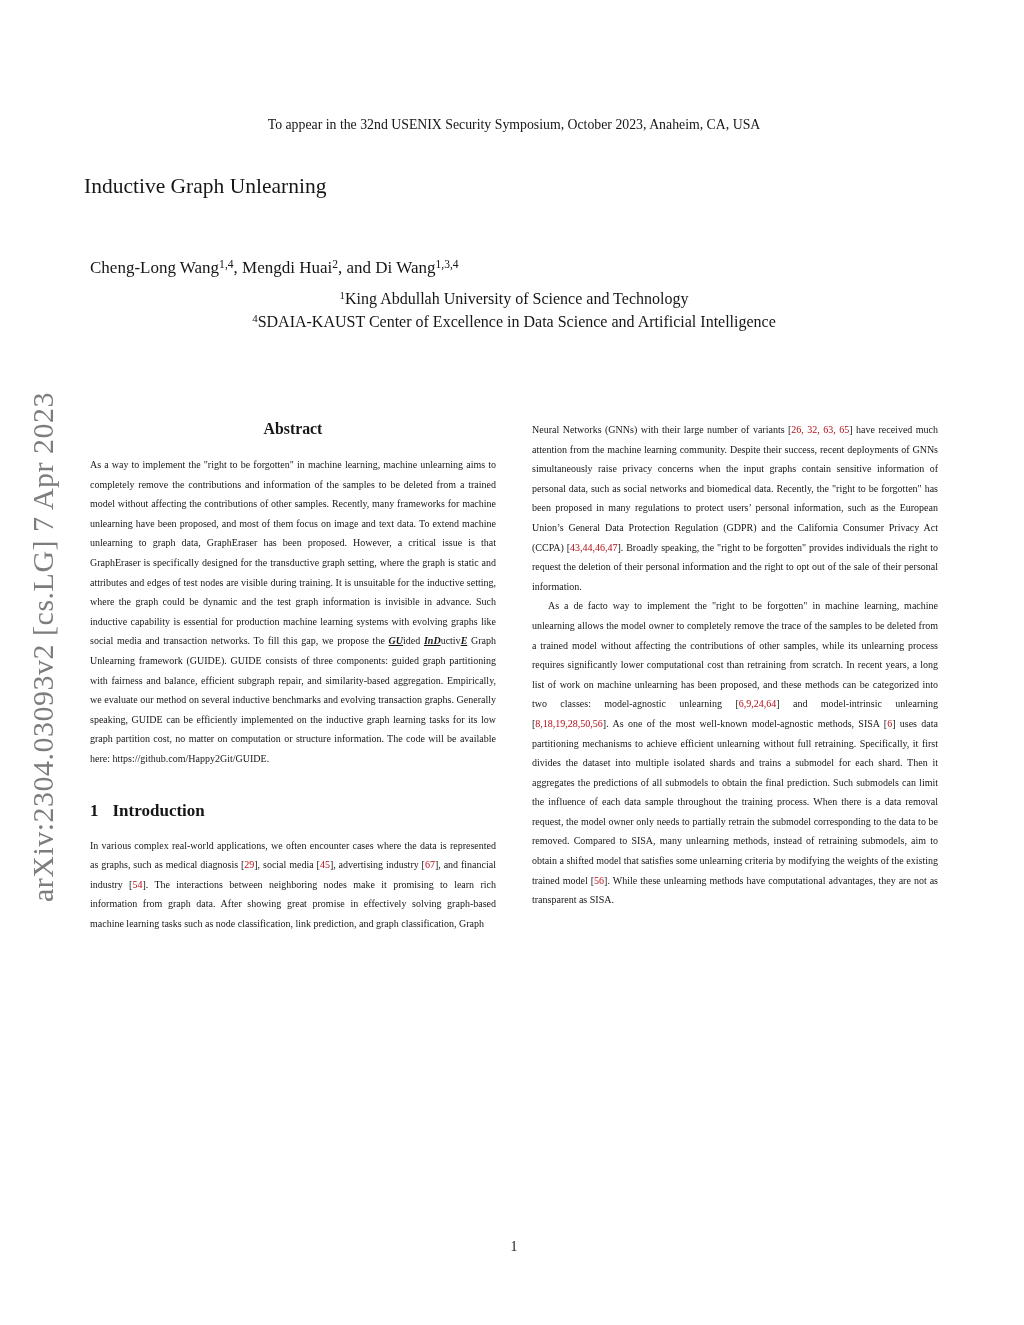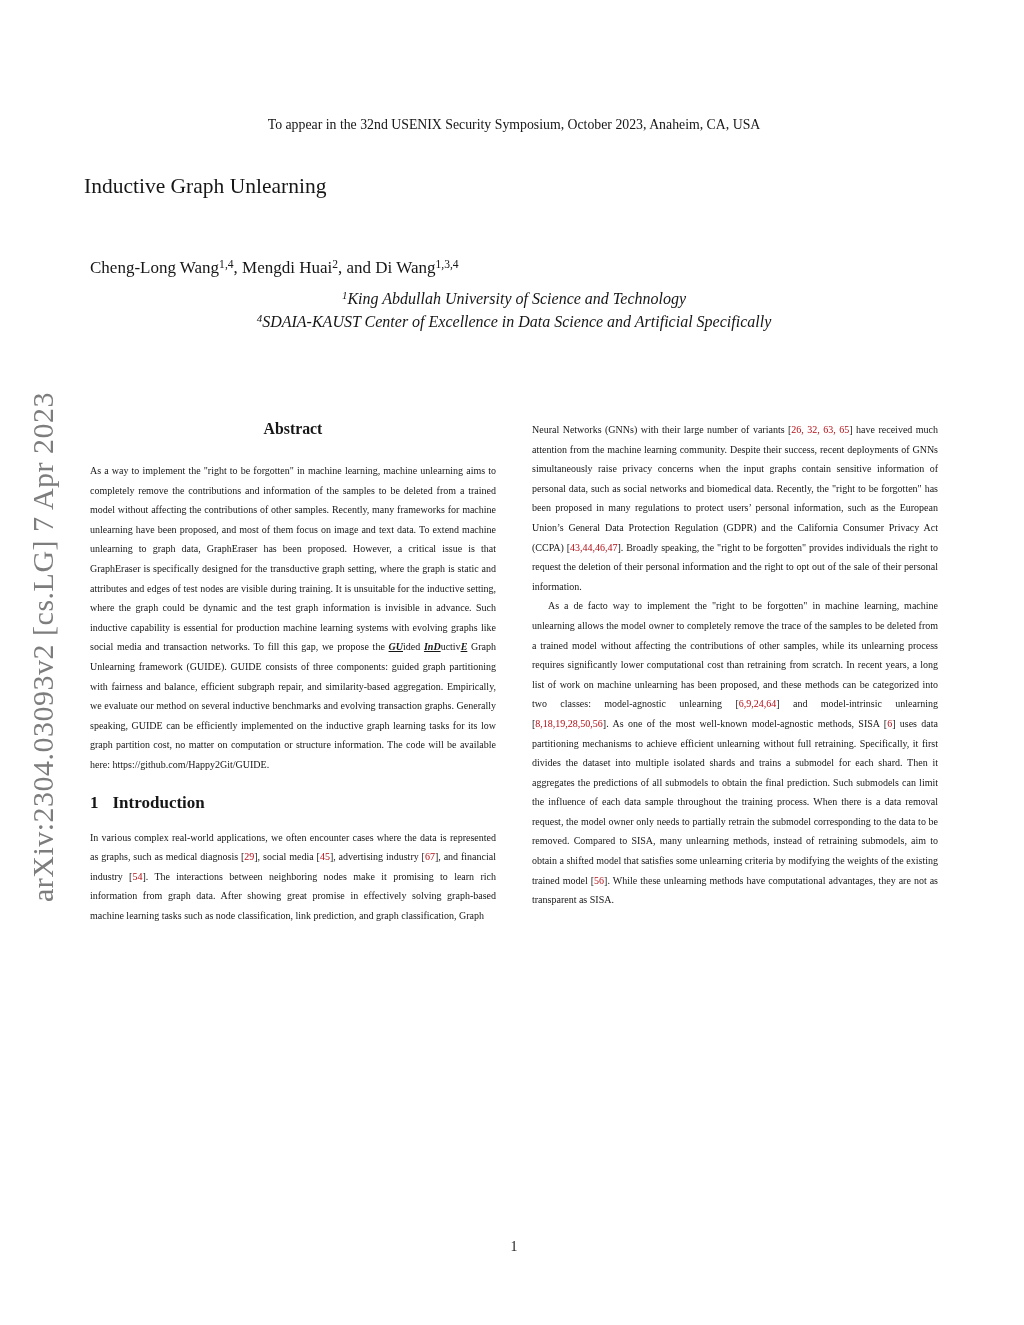"1King Abdullah University of Science" .affiliations { font-style: italic -> none }
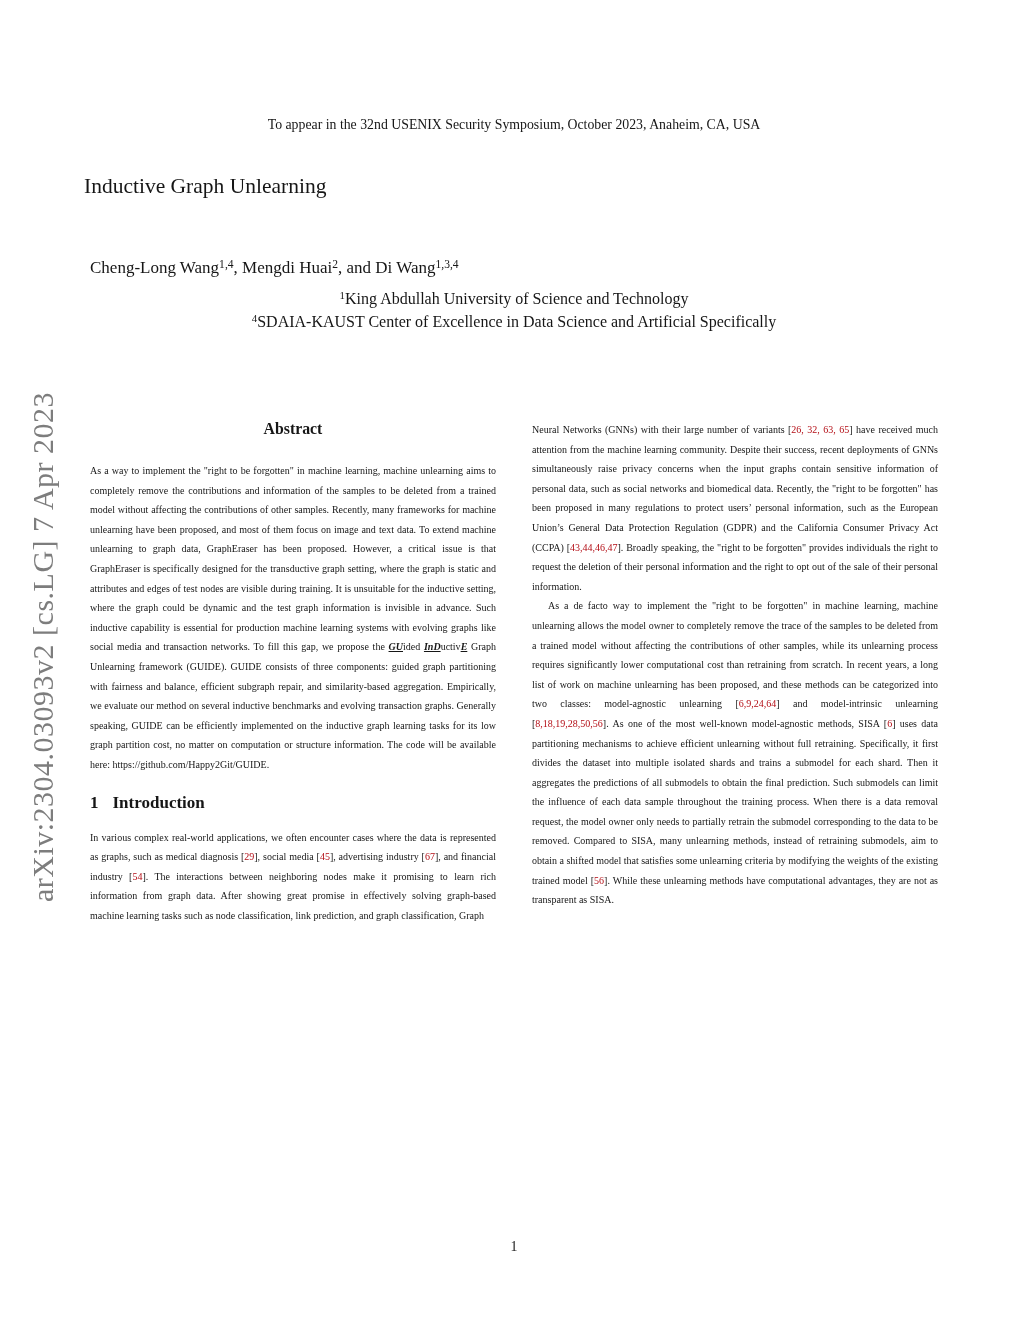"SDAIA-KAUST Center of Excellence in" span { text: Specifically -> Intelligence }
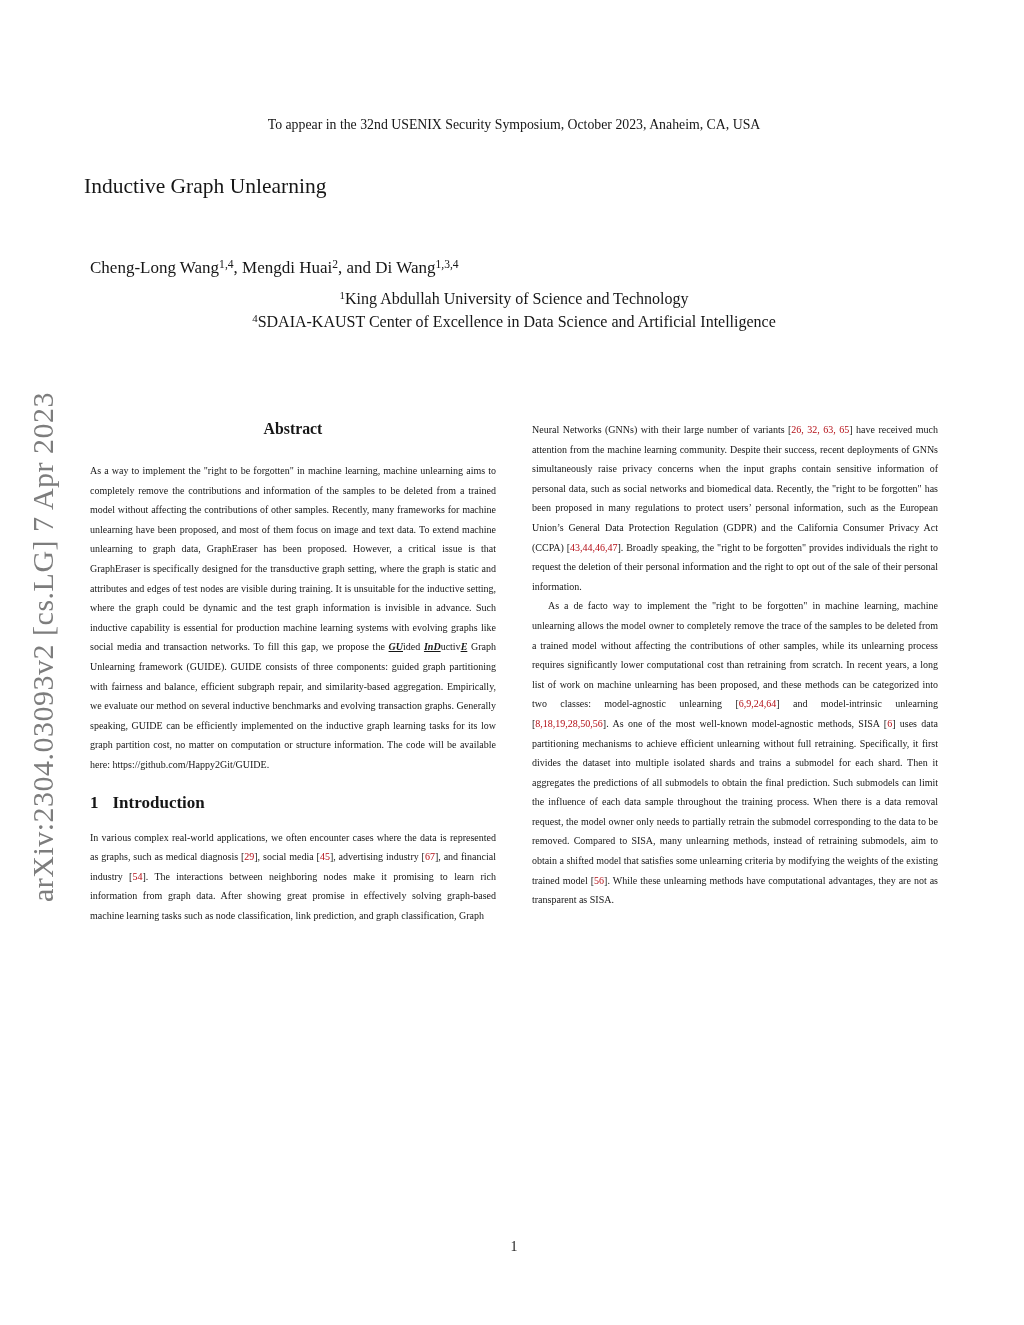"Abstract" .abstract-heading { margin-bottom: 23px -> 17px }
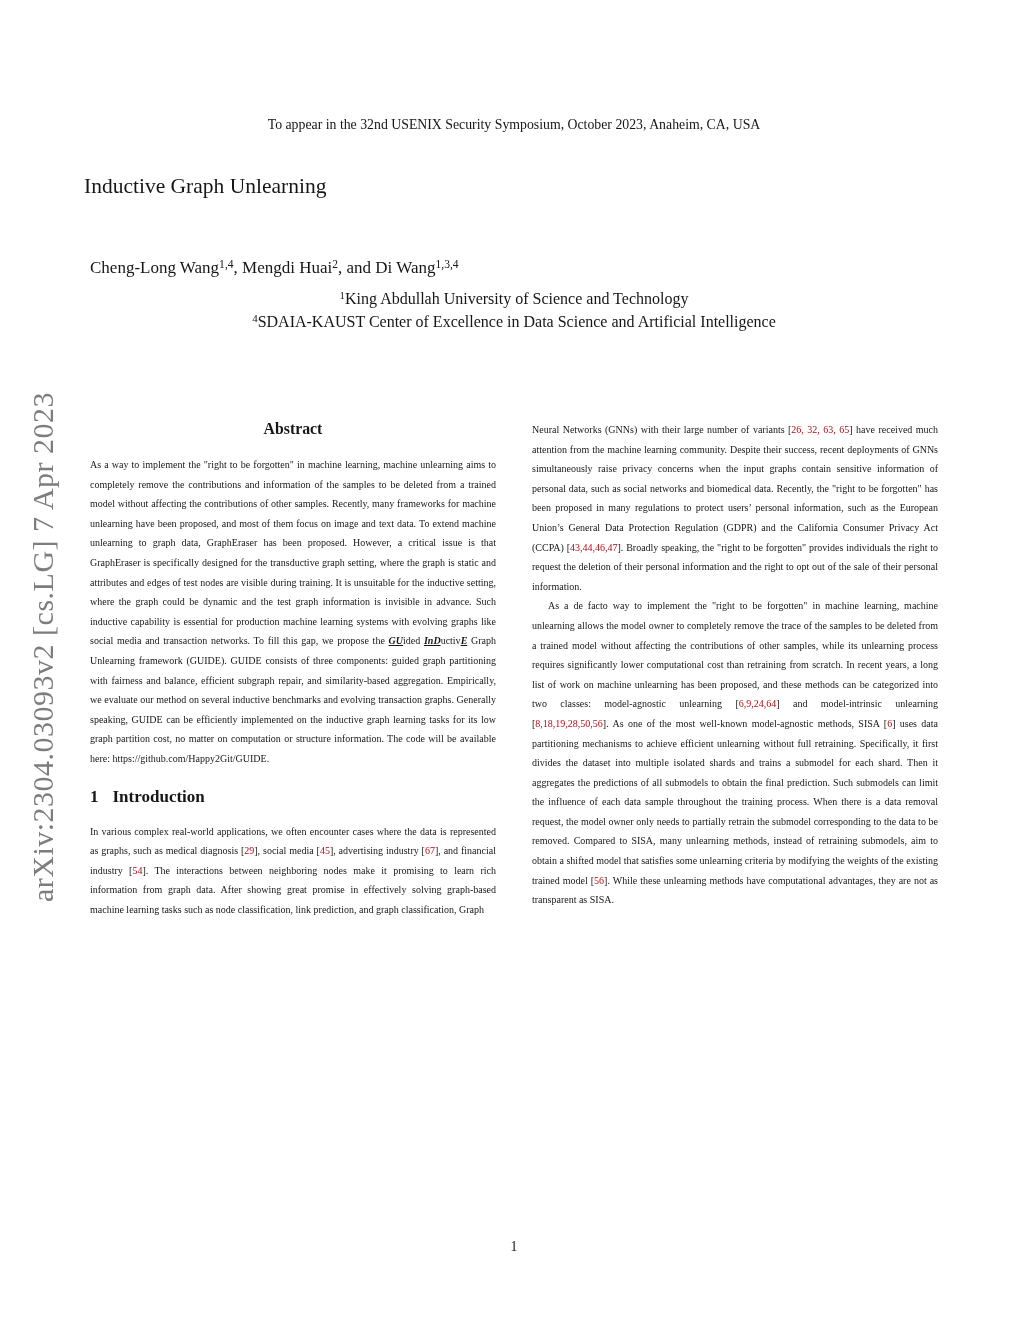"1 Introduction" .section-heading { margin-top: 18px -> 32px }
